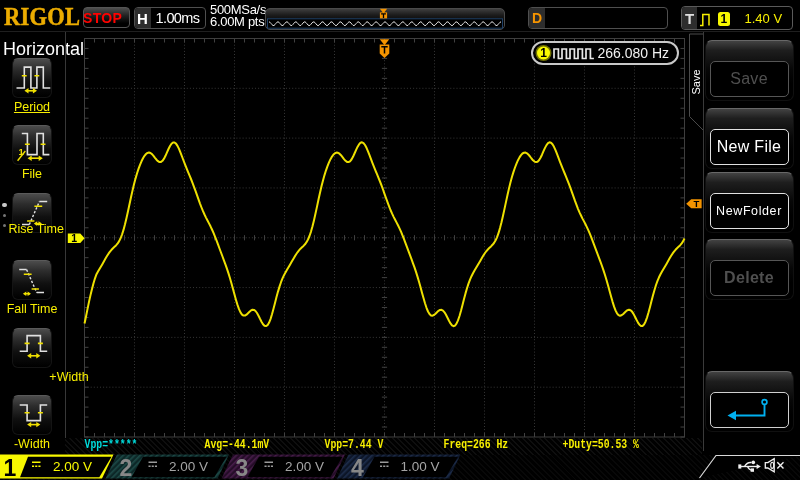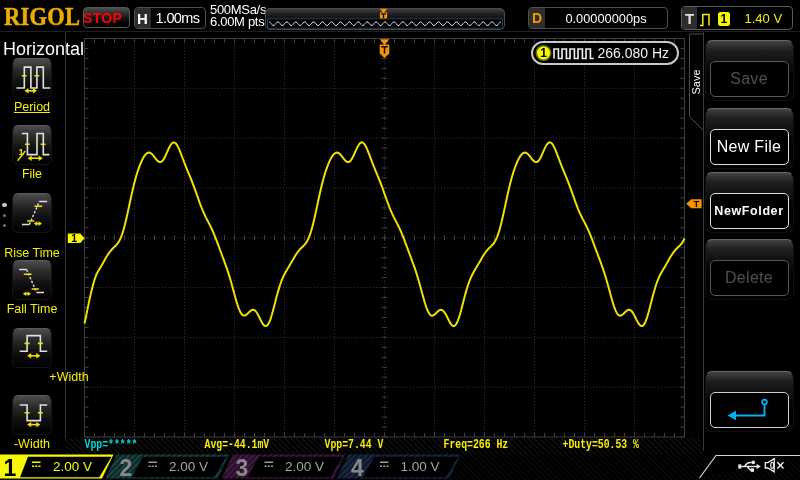"0.00000000ps" div.abs { html: <div>0.00000000ps</div> -> none }
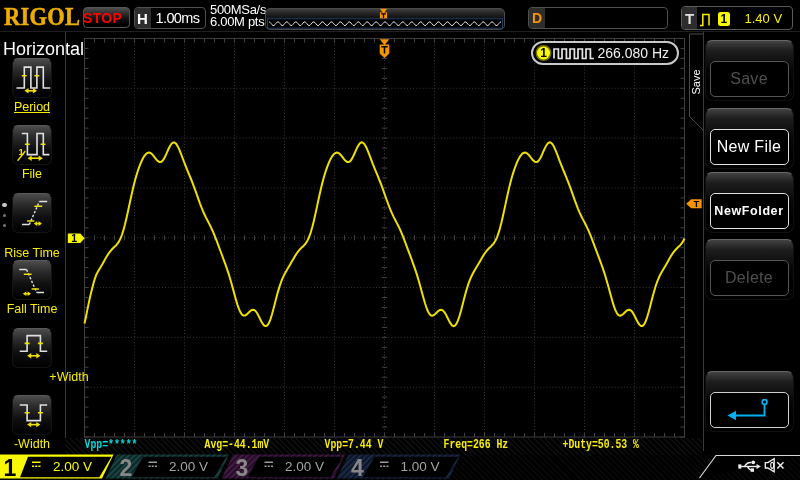"NewFolder" div.menu-inner { font-weight: bold -> none }
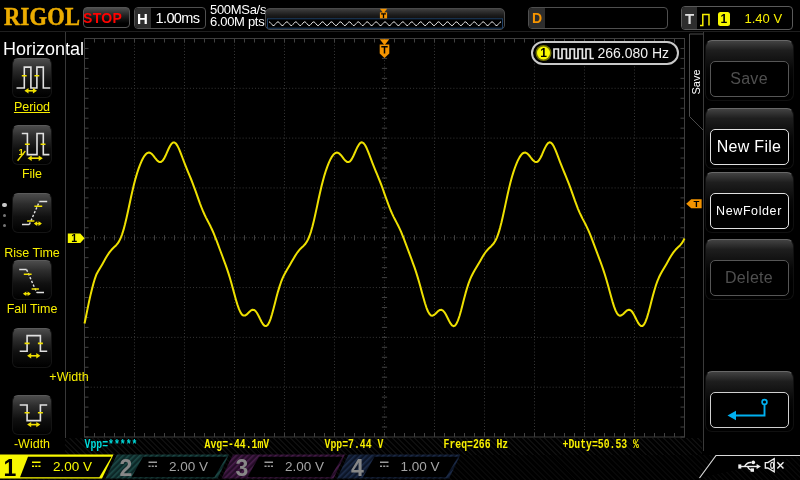"Rise Time" div.glbl { text-align: none -> right; top: 246px -> 222px }
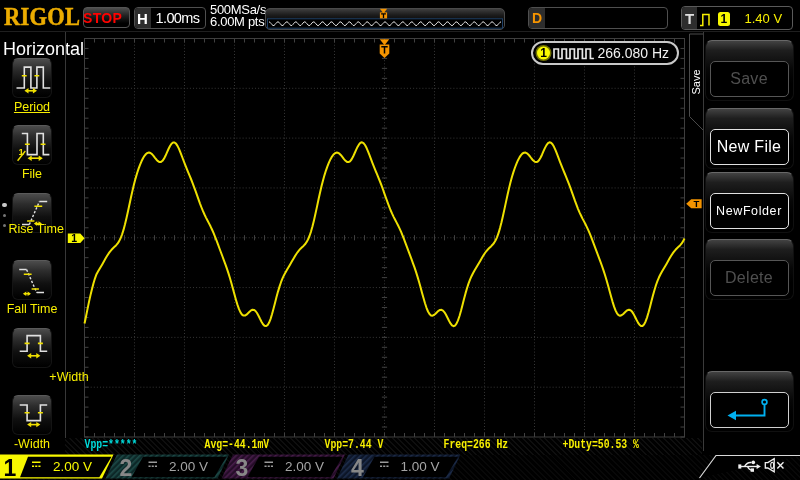"Delete" div.menu-outer { font-weight: none -> bold }
